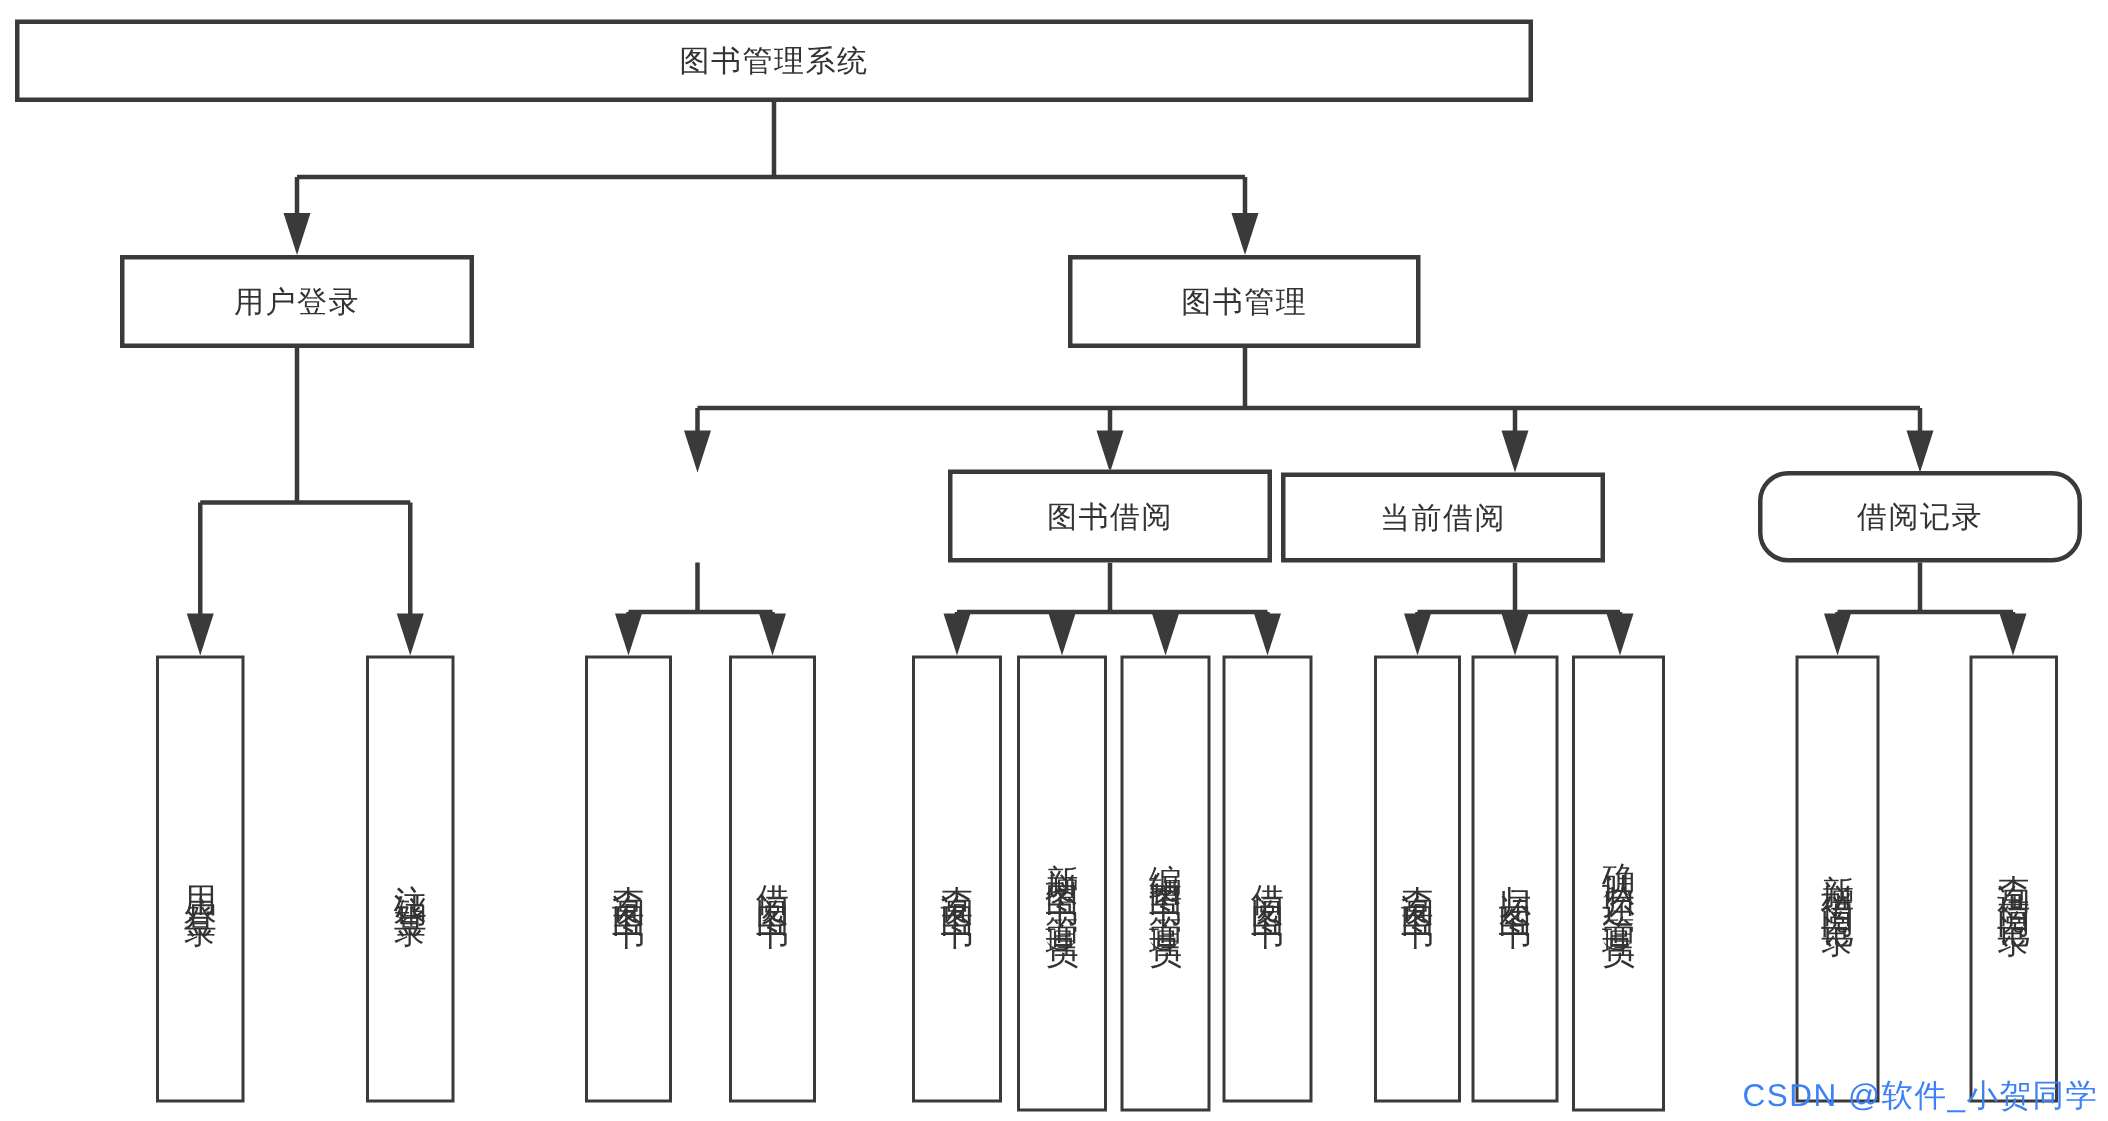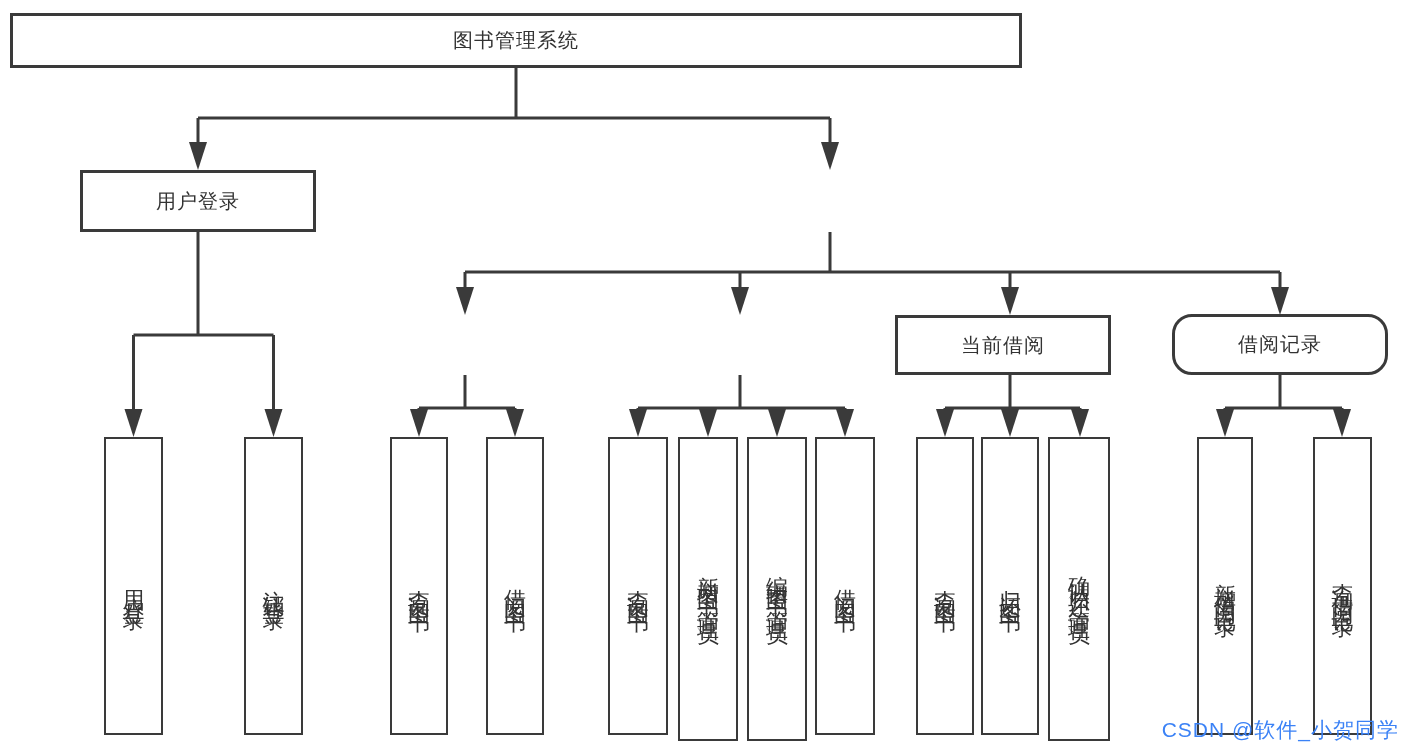"图书管理" div.node { html: none -> <div> <span>图书管理</span> </div> }
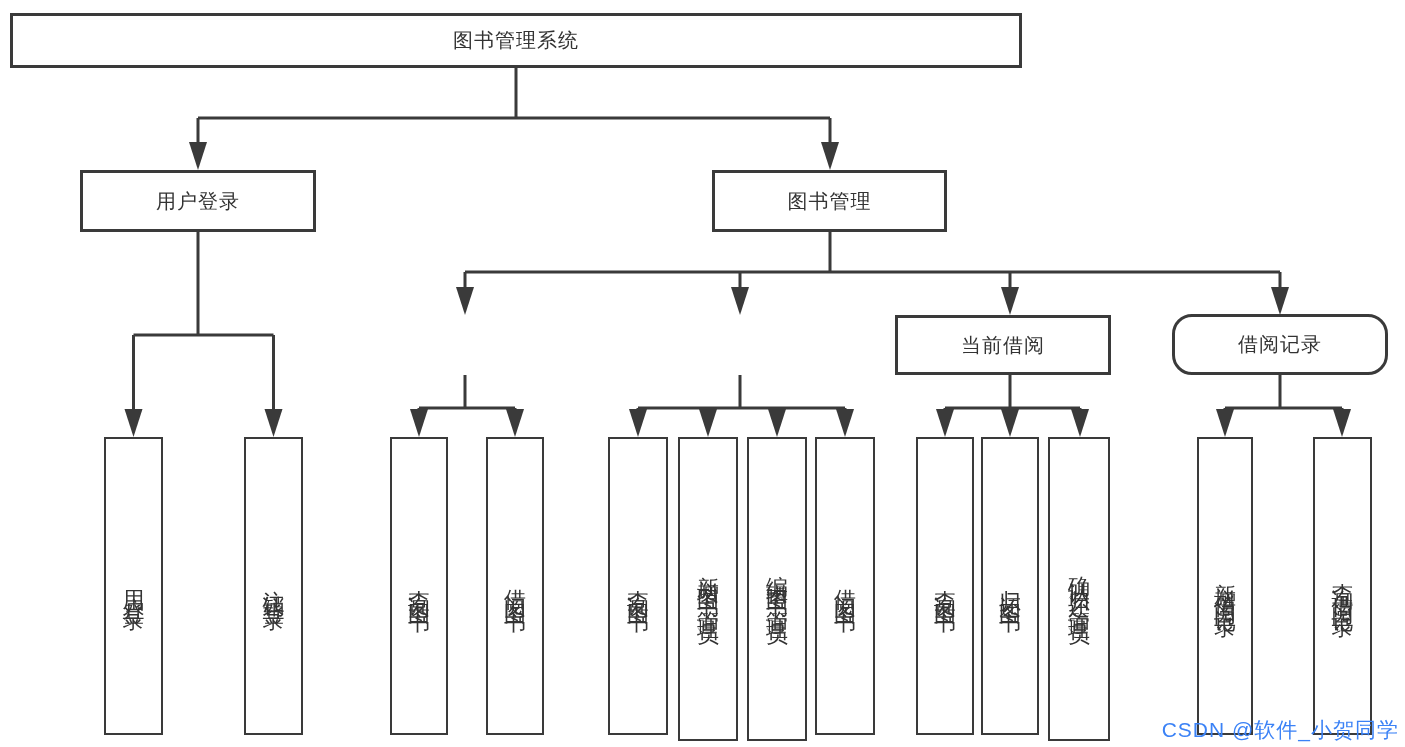"图书借阅" div.node { html: none -> <div> <span>图书借阅</span> </div> }
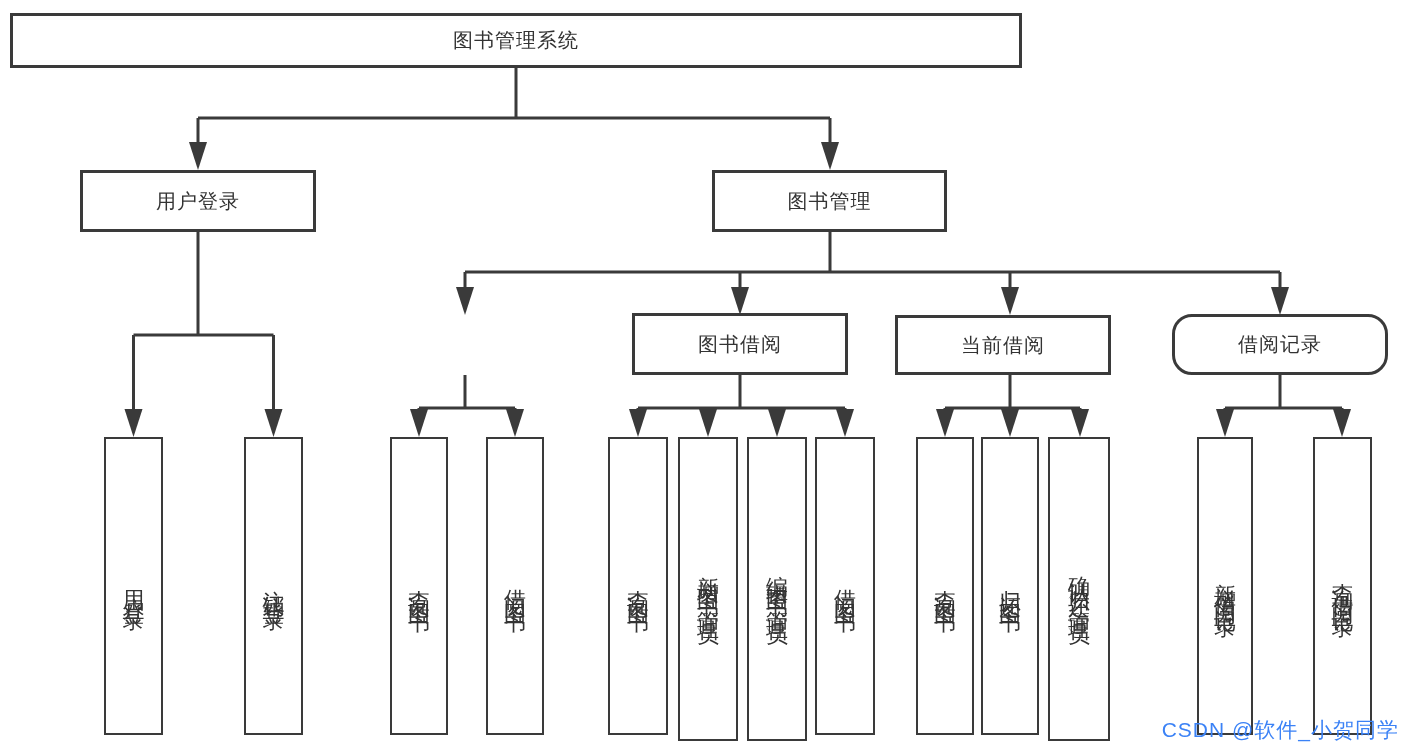"当前借阅" div.node { left: 895px -> 854px }
